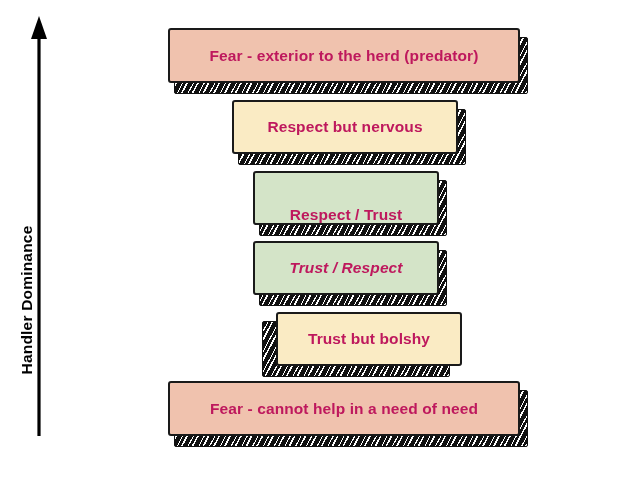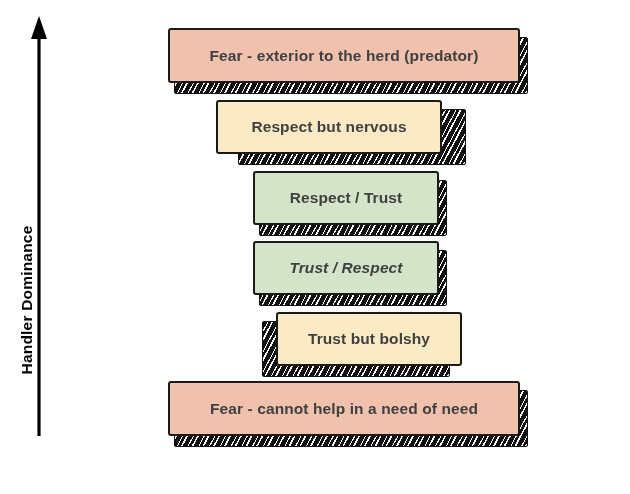"Fear - exterior to the" .box-label { color: #404040 -> #be185d }
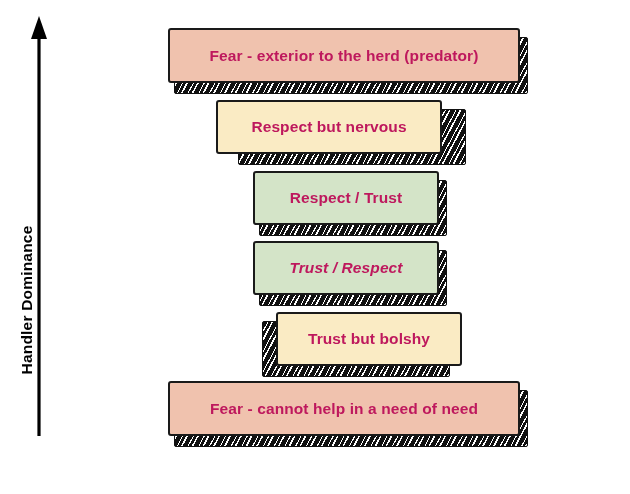"Respect but nervous" div.box { left: 216px -> 232px }
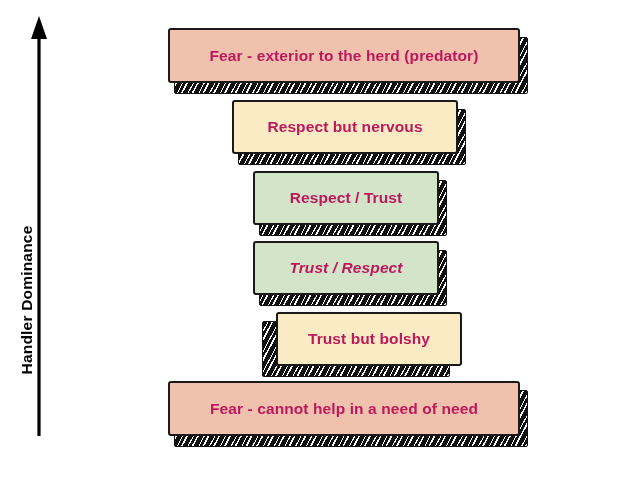"Respect / Trust" div.box { align-items: none -> flex-end }
